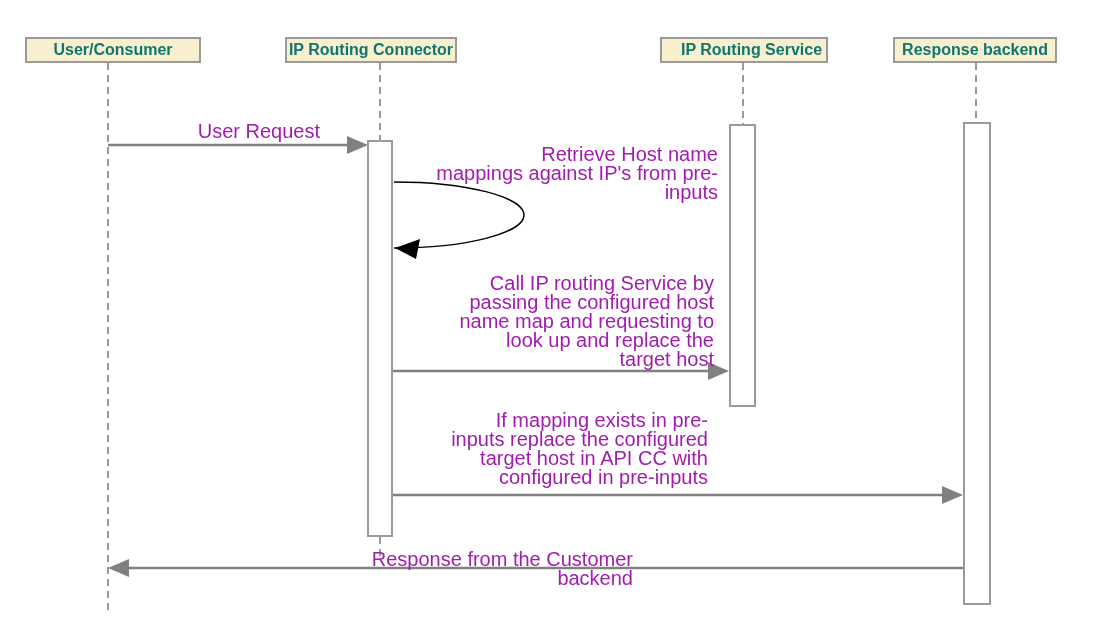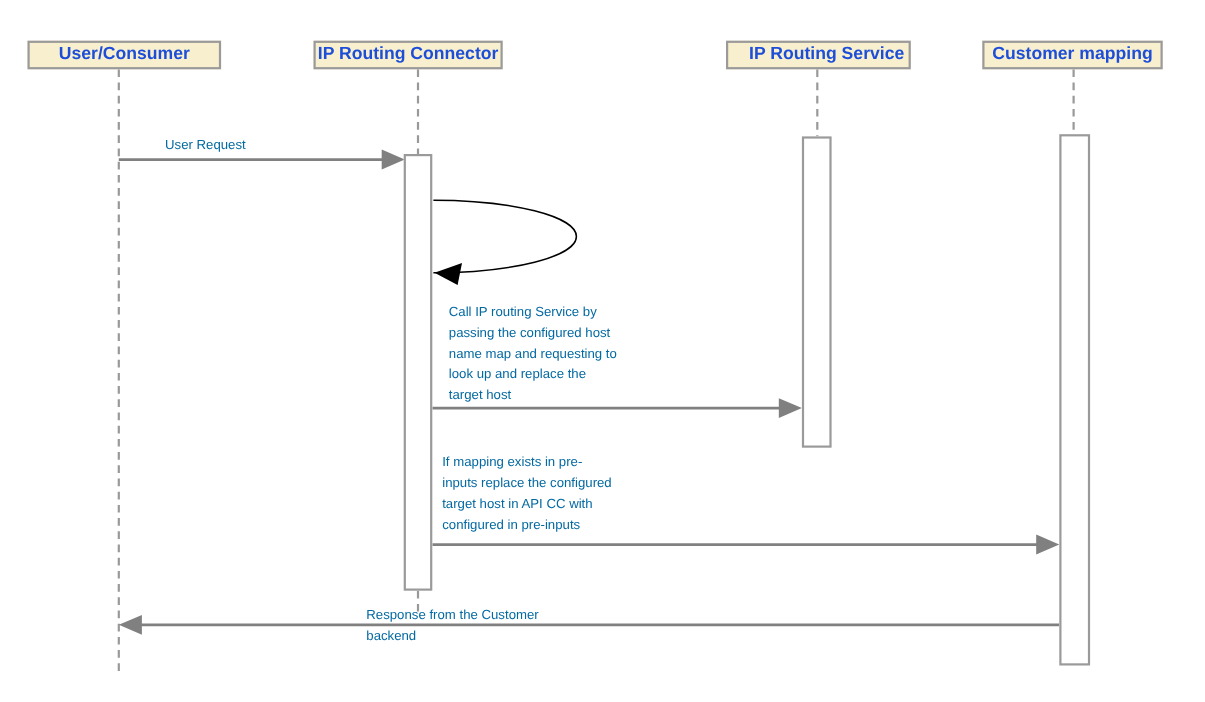"User/Consumer" .actor-box { color: #1d4ed8 -> #0f766e }
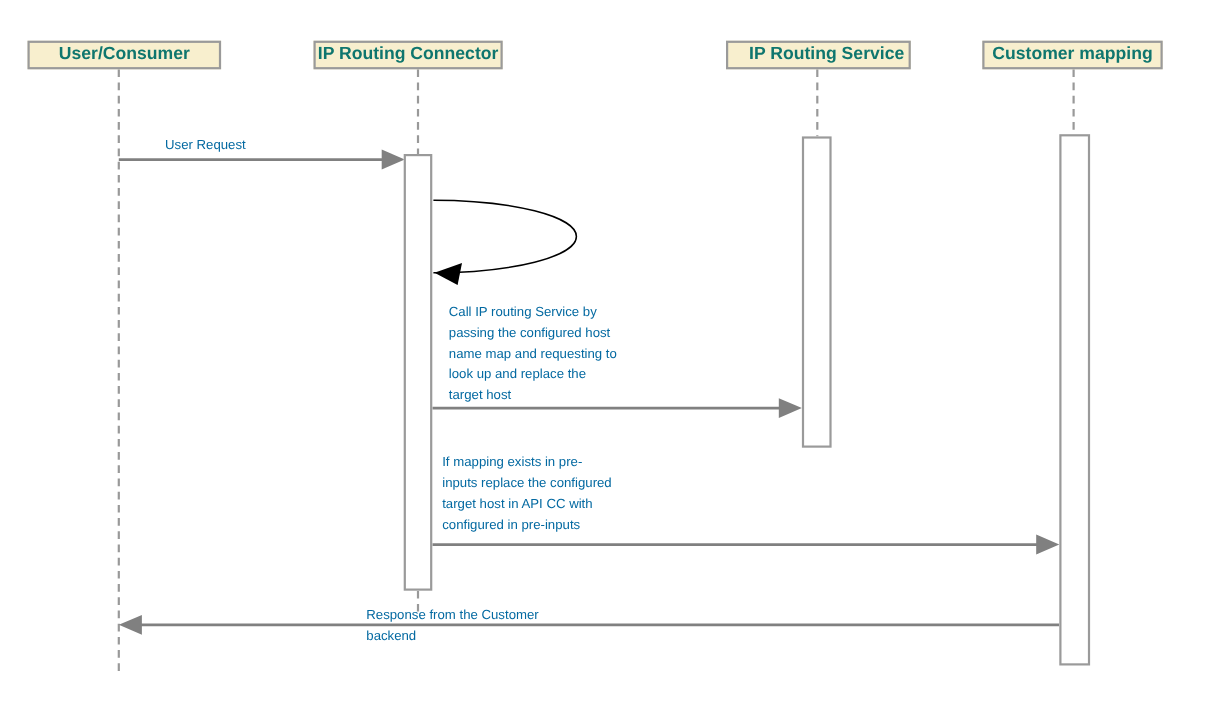"Customer mapping" span { text: Customer mapping -> Response backend }
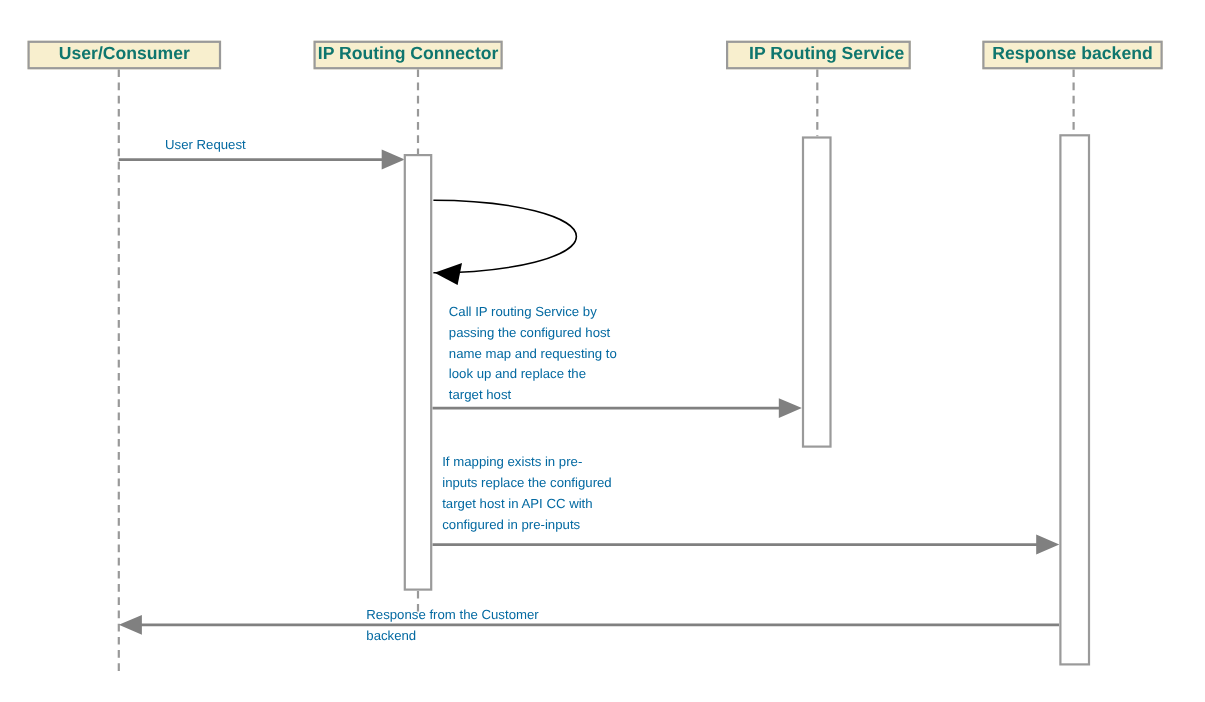"User Request" .msg-label { color: #0369a1 -> #a21caf; font-size: 12px -> 20px; text-align: left -> right }
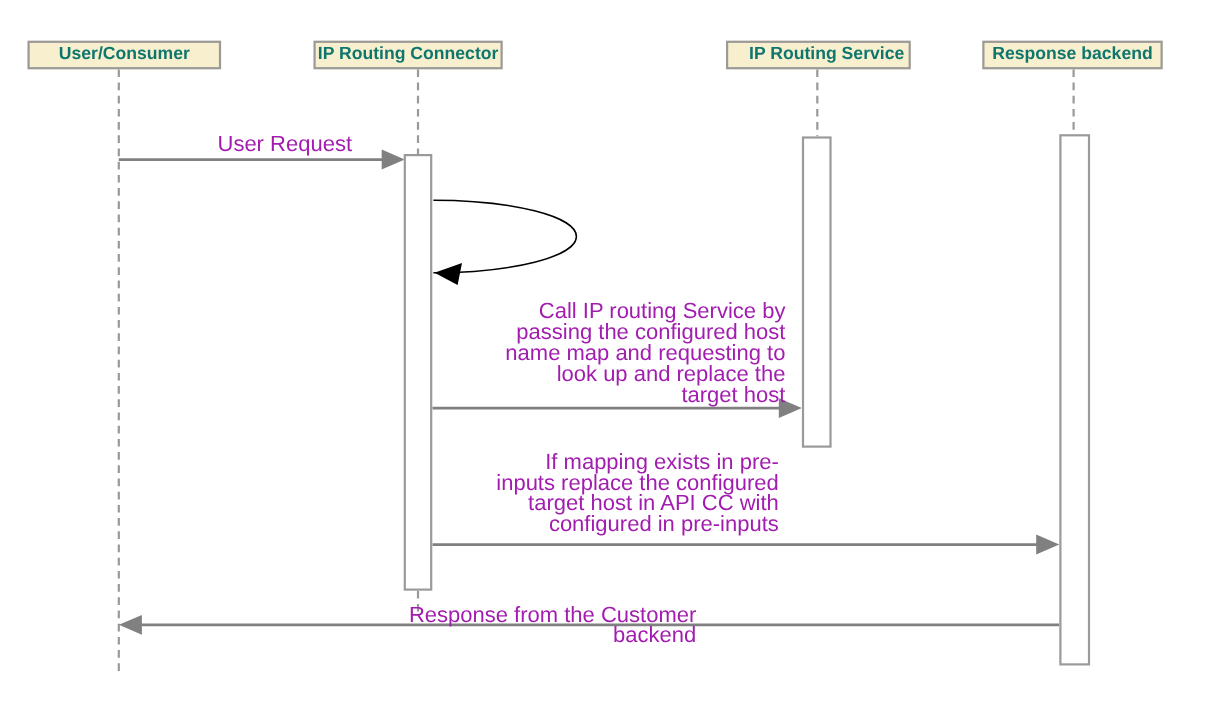"Retrieve Host name" div.msg-label { html: none -> <div>Retrieve Host name mappings against IP's from pre- inputs</div> }
